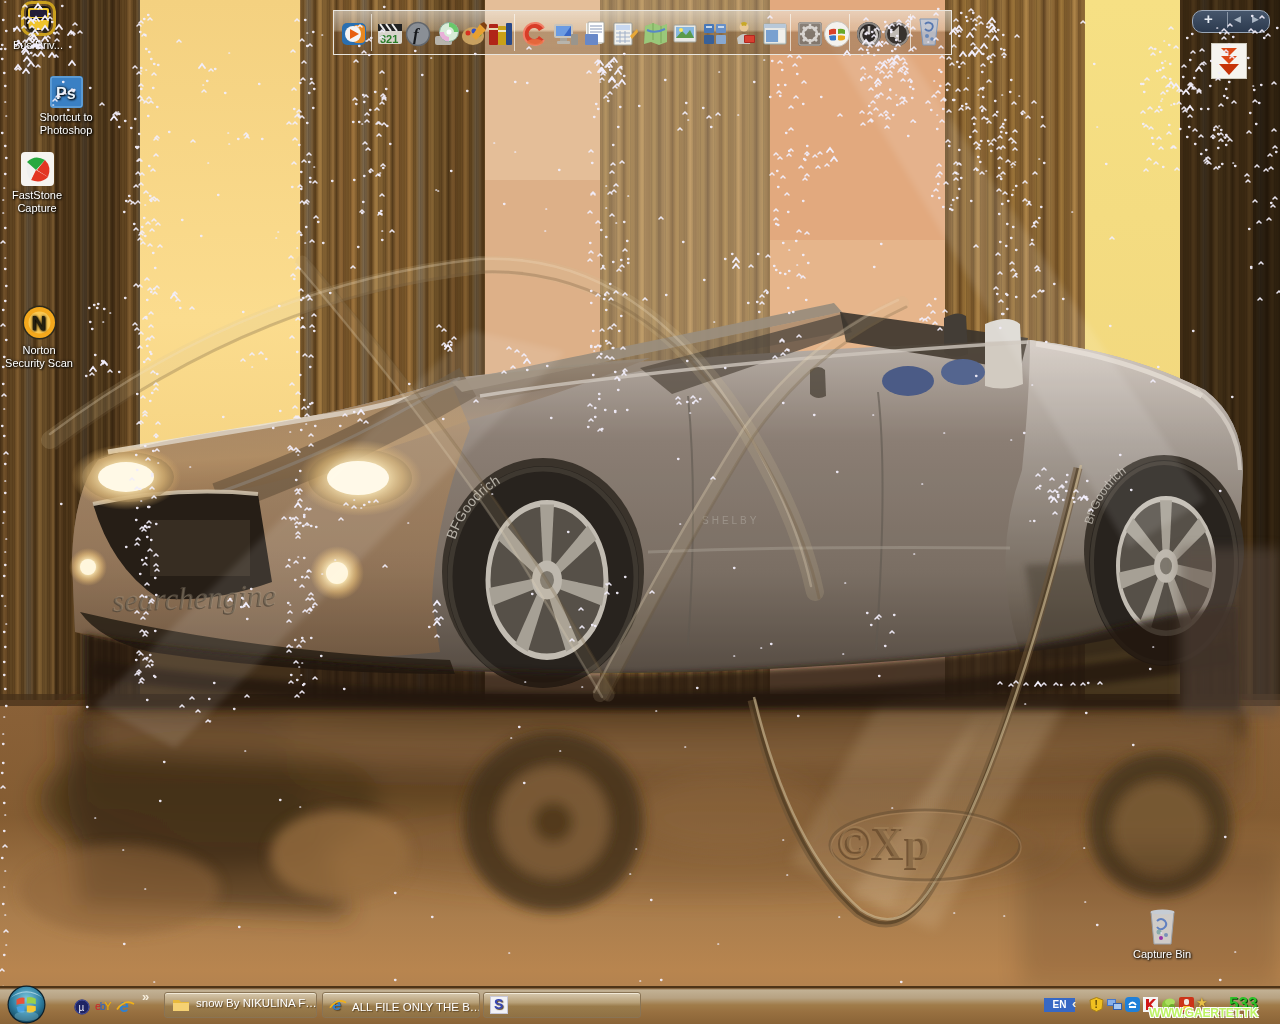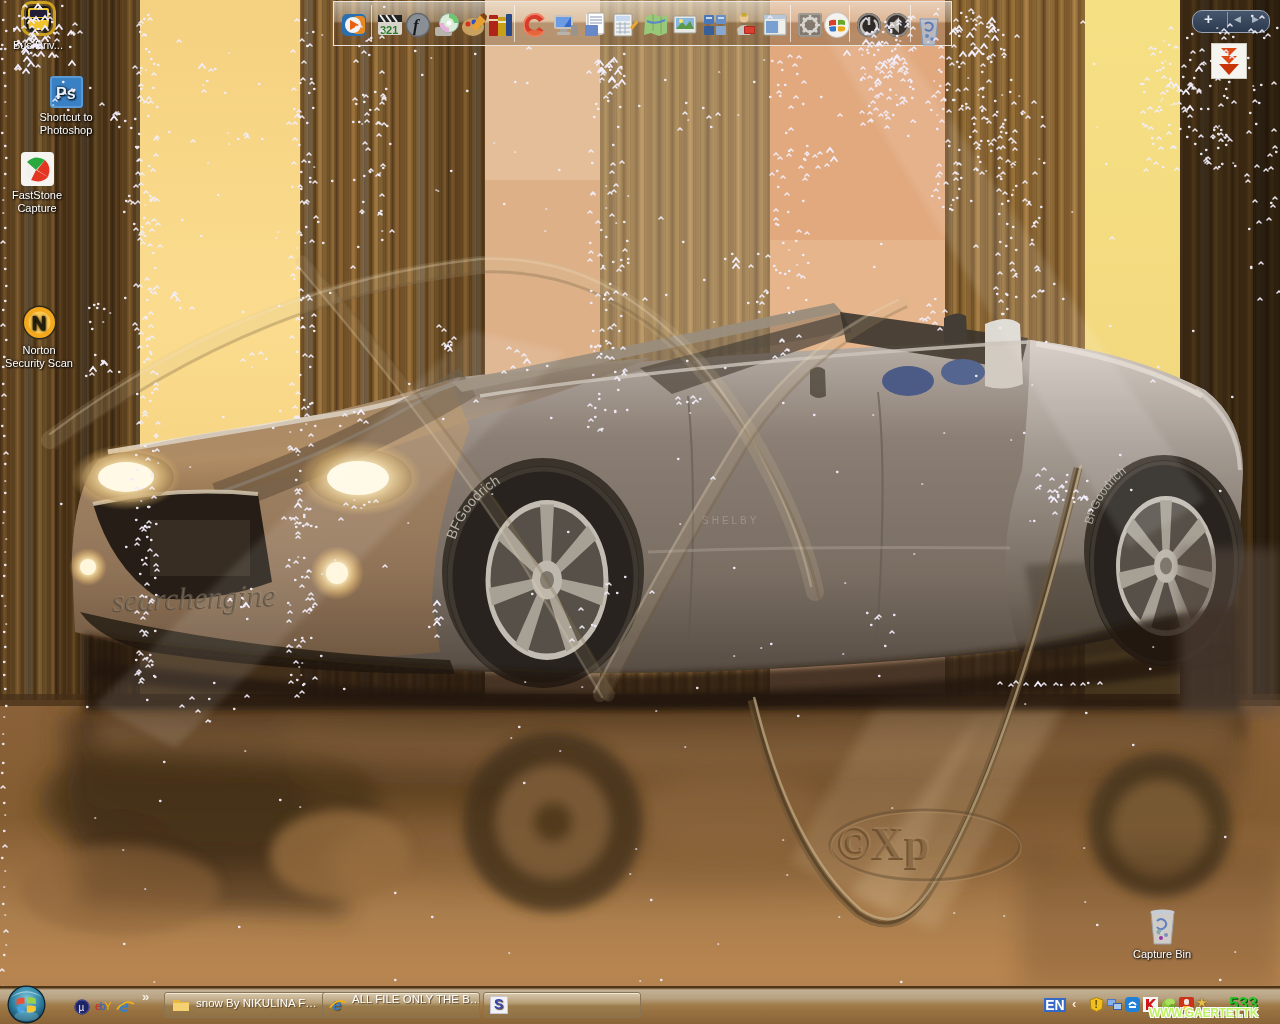"321" .dock { top: 1px -> 10px }
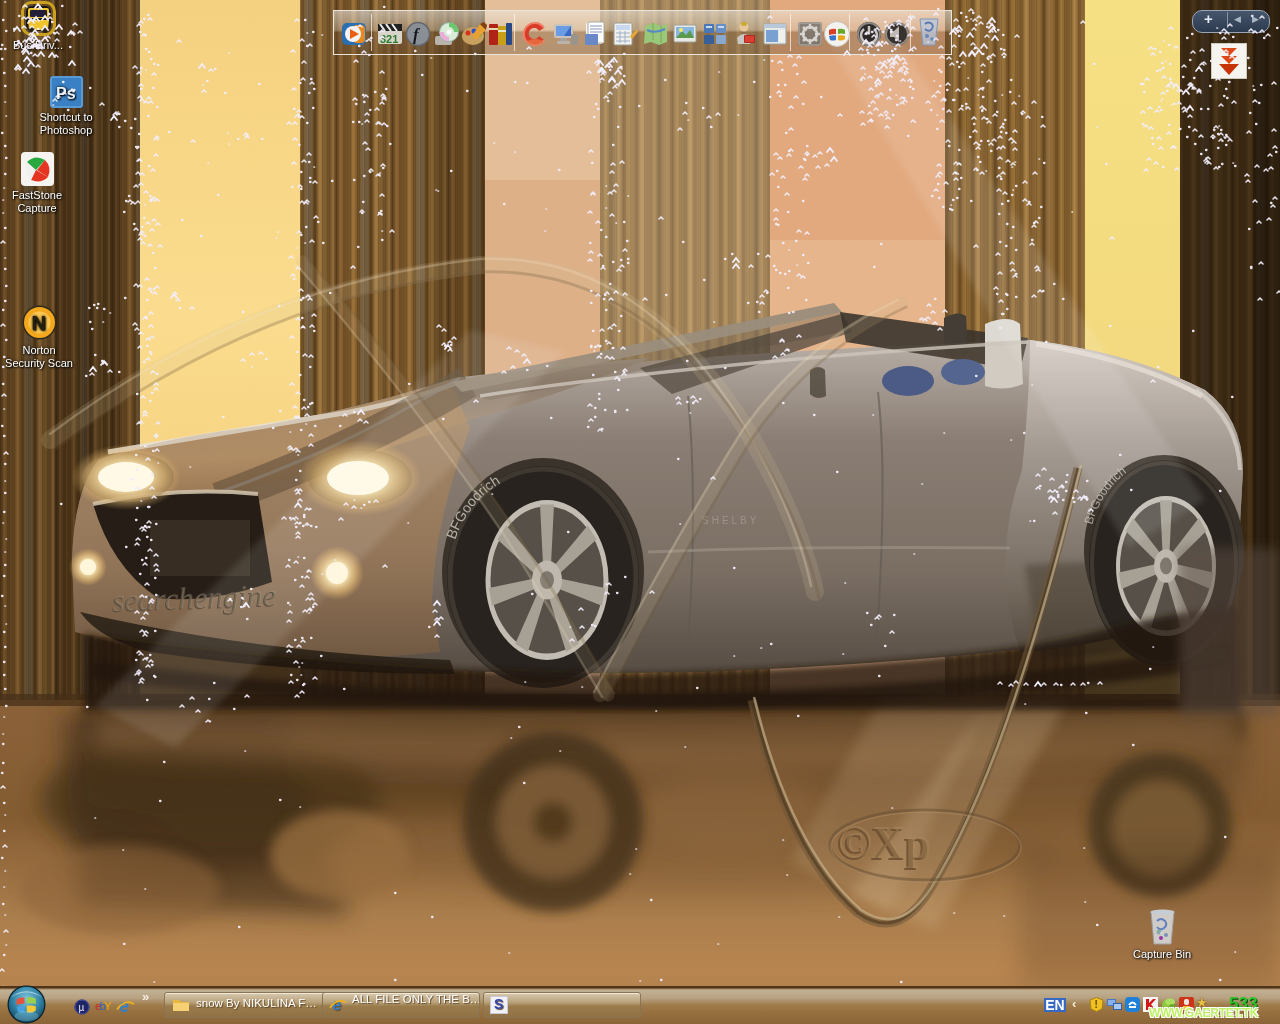"snow By NIKULINA F…" div.tb { padding-left: 48px -> none }
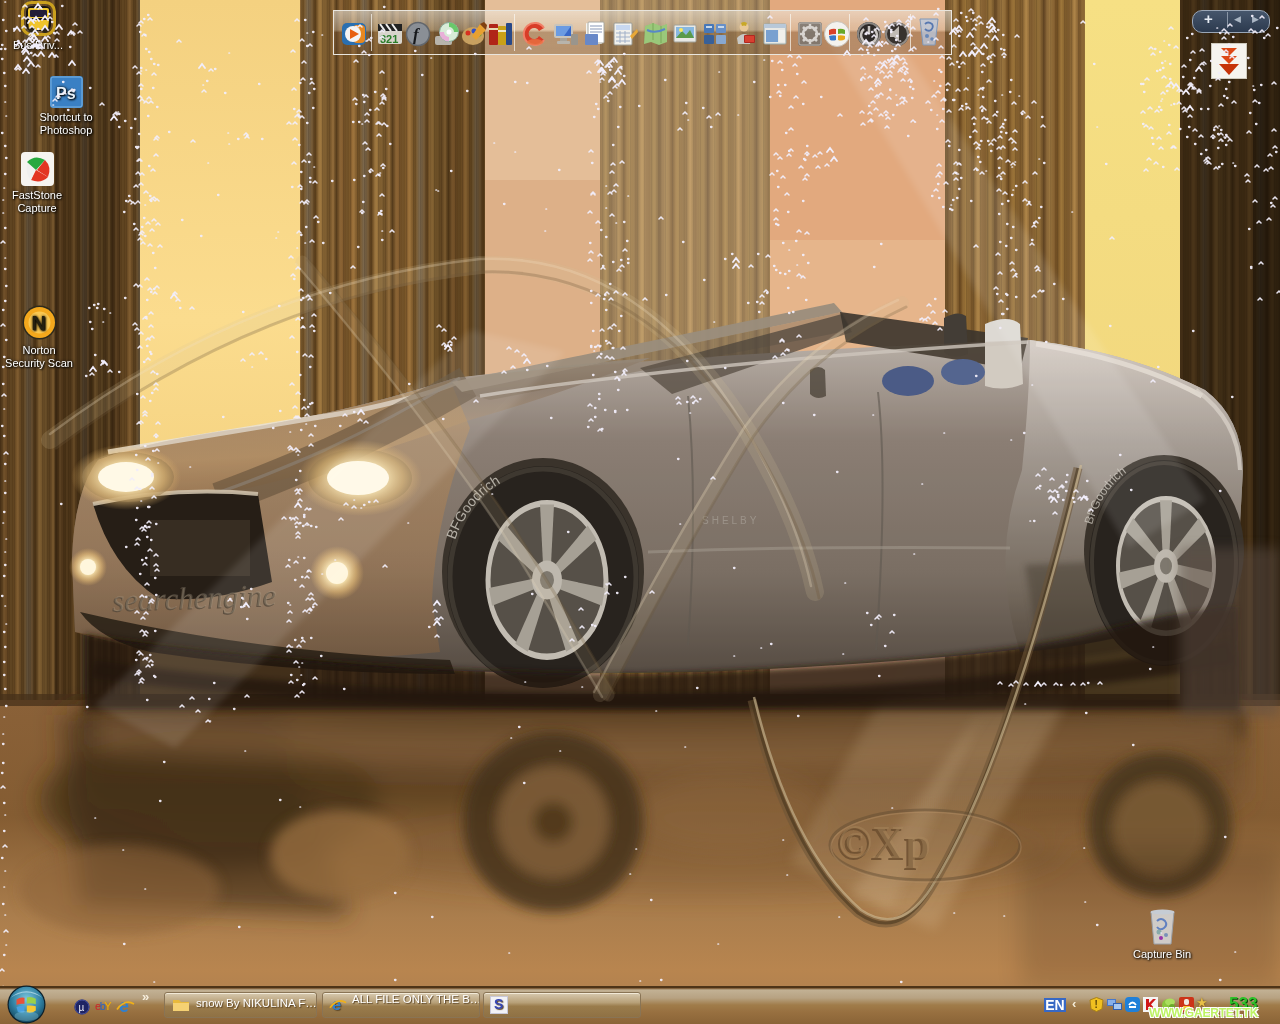"ALL FILE ONLY THE B…" span { top: 0 -> 8px }
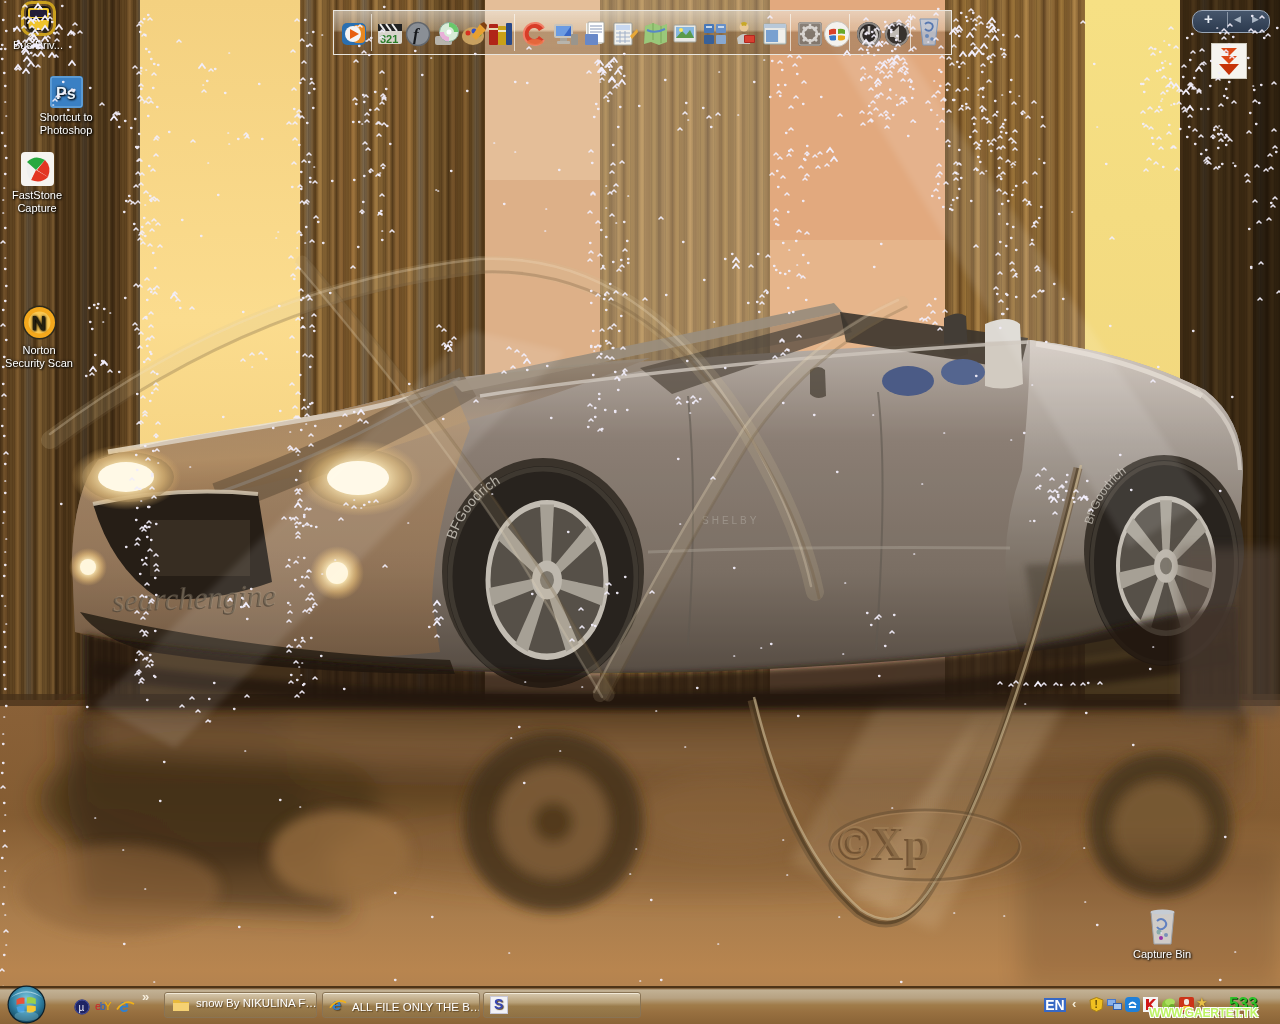"EN" div { font-size: 14px -> 10px; width: 22px -> 31px }
